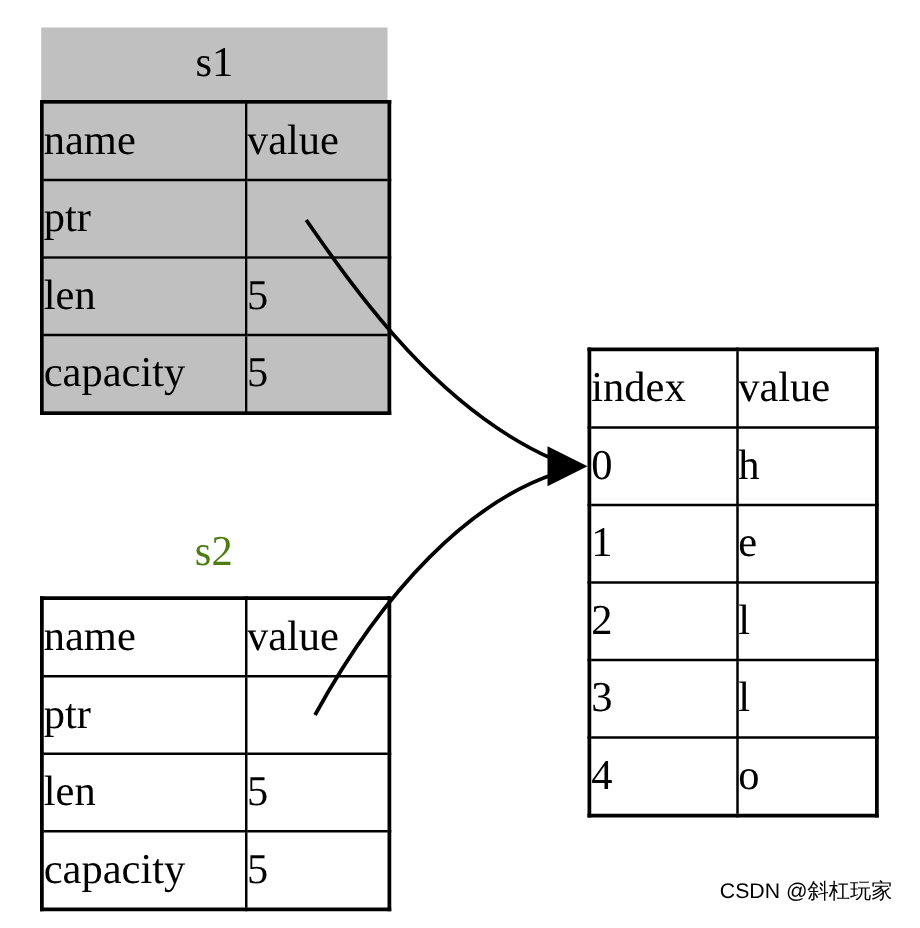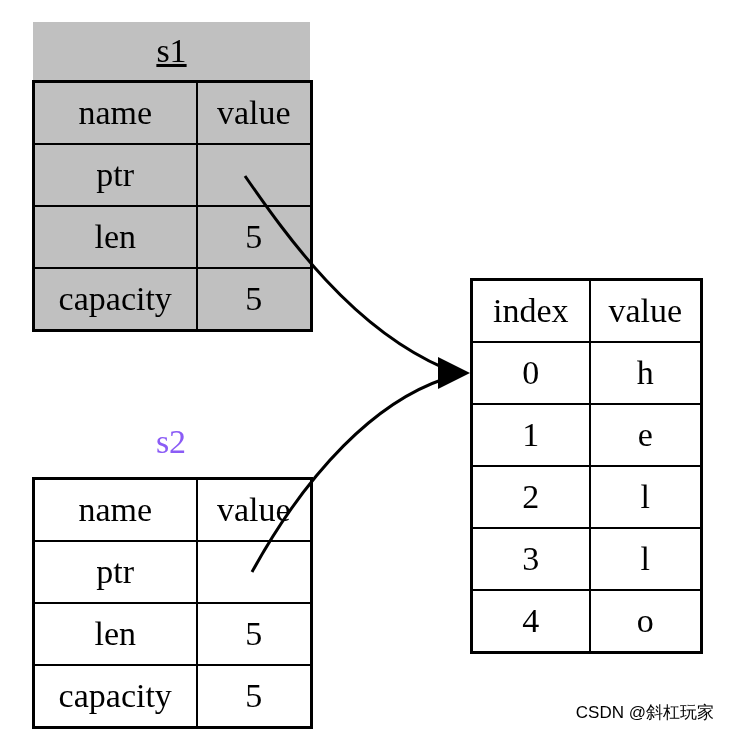"s1" .title-band { text-decoration: underline -> none }
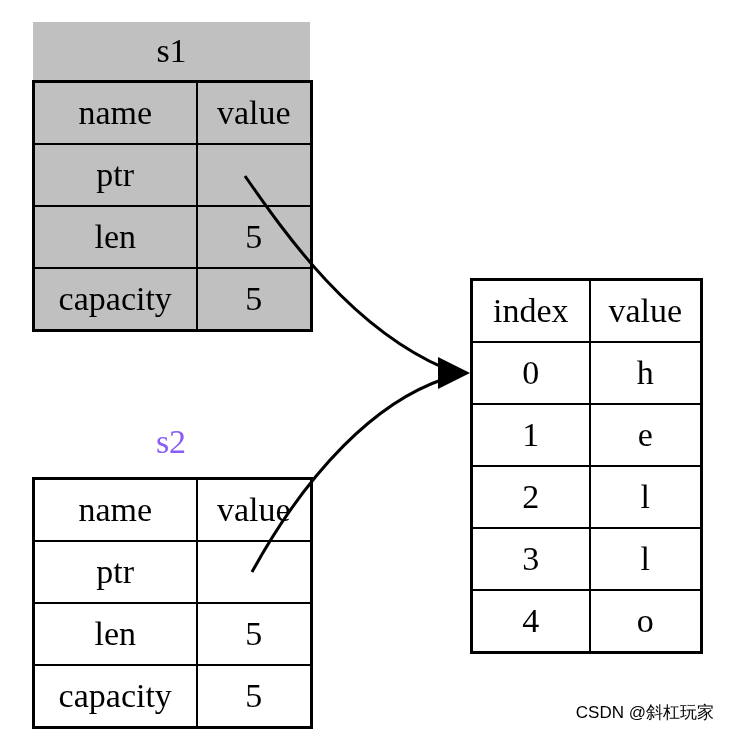"name" table.diagram td { text-align: center -> left }
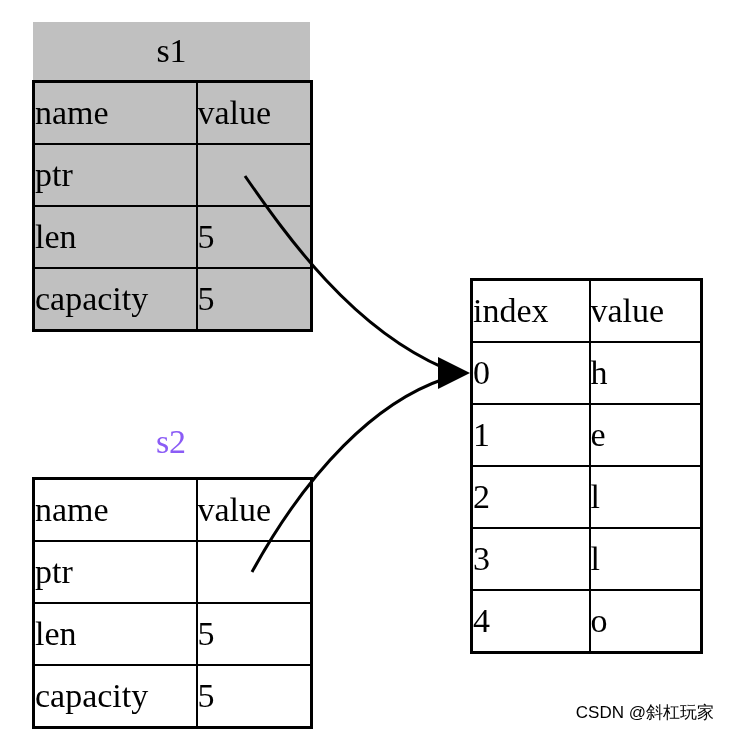"s2" .plain-title { color: #8b5cf6 -> #4d7c0f }
